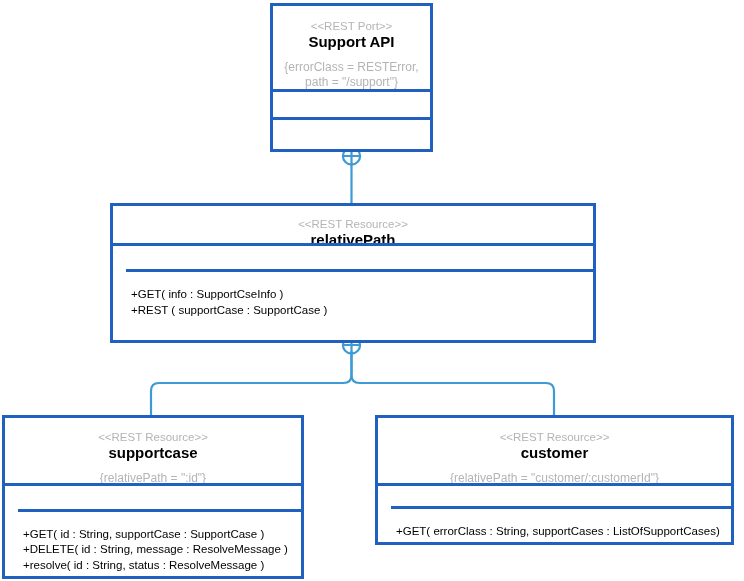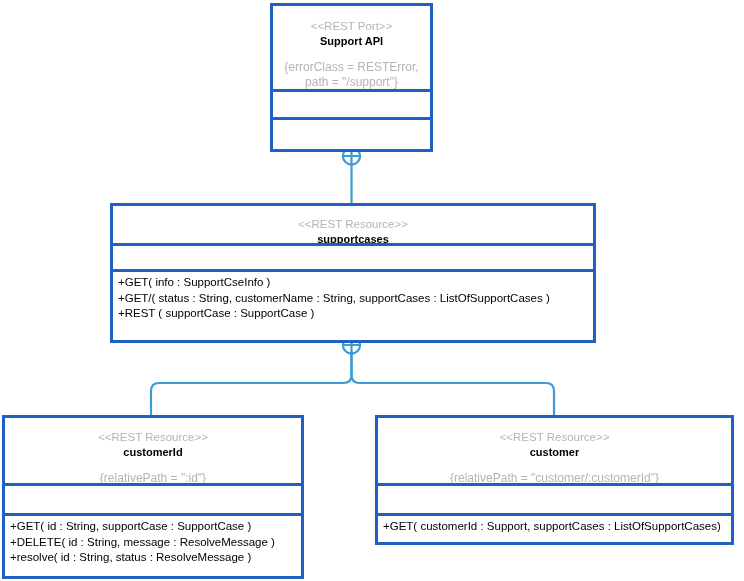"Support API" .nodename { font-size: 11px -> 15px }
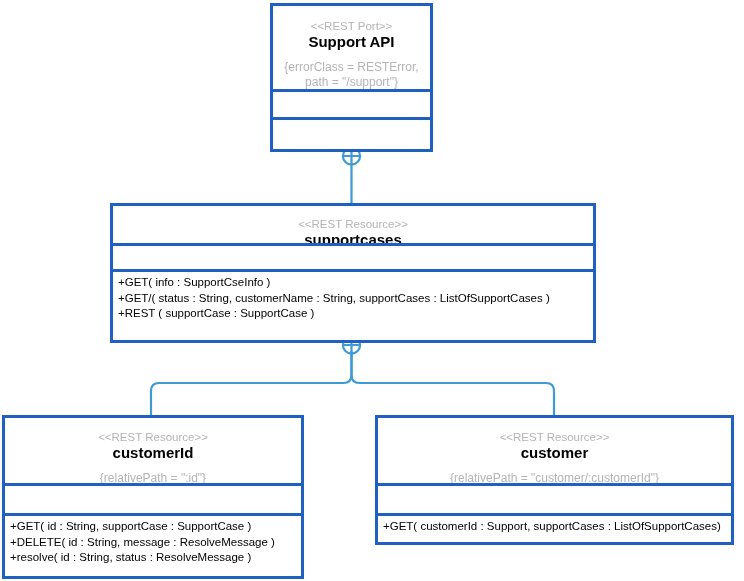"supportcases" div.nodename { text: supportcases -> relativePath }
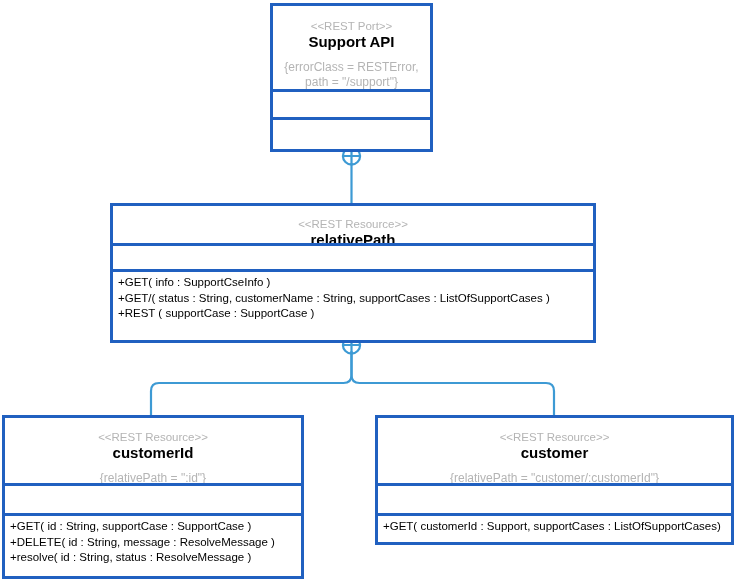"+GET( info : SupportCseInfo )" .ops { margin-left: none -> 13px; padding: 3px 4px 3px 5px -> 15px 4px 3px 5px }
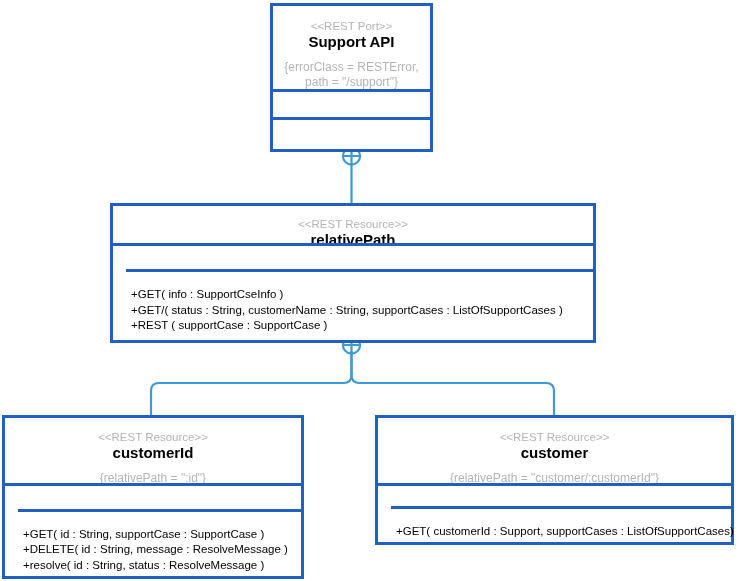"+GET/( status : String, customerName" div.op { html: <div>+GET/( status : String, customerName : String, supportCases : ListOfSupportCases )</div> -> none }
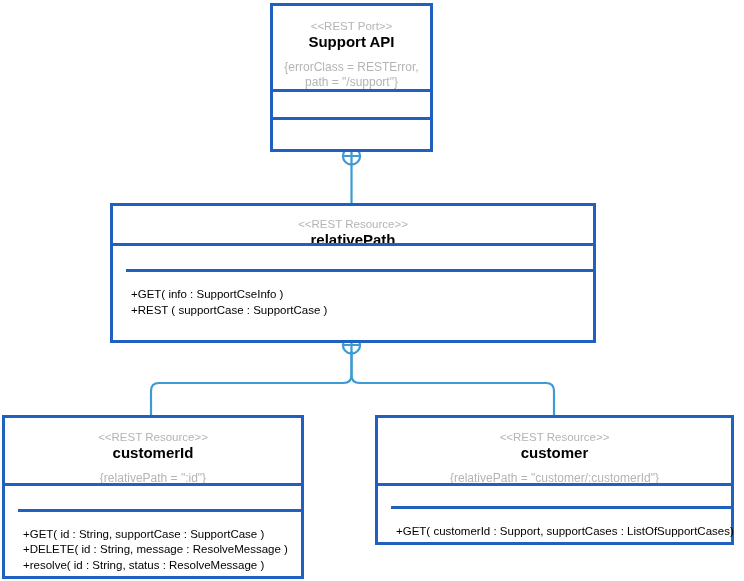"customerId" div.nodename { text: customerId -> supportcase }
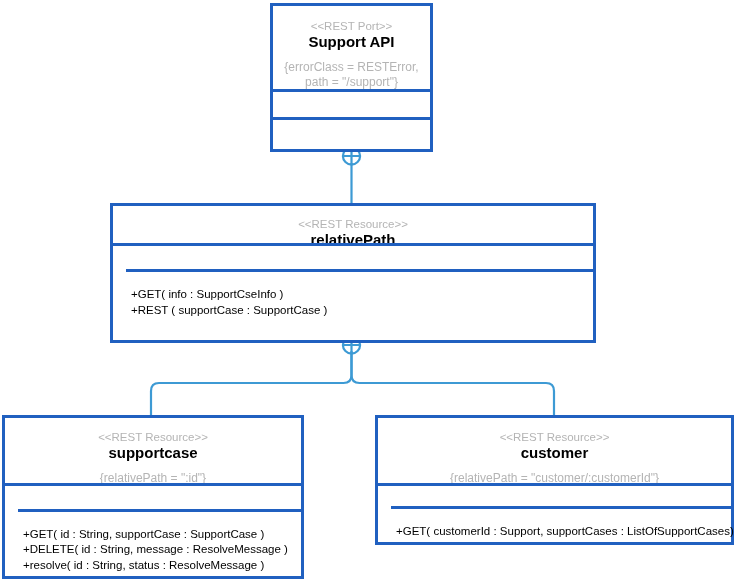"+GET( customerId : Support, supportCases" div.op { text: customerId : Support -> errorClass : String }
